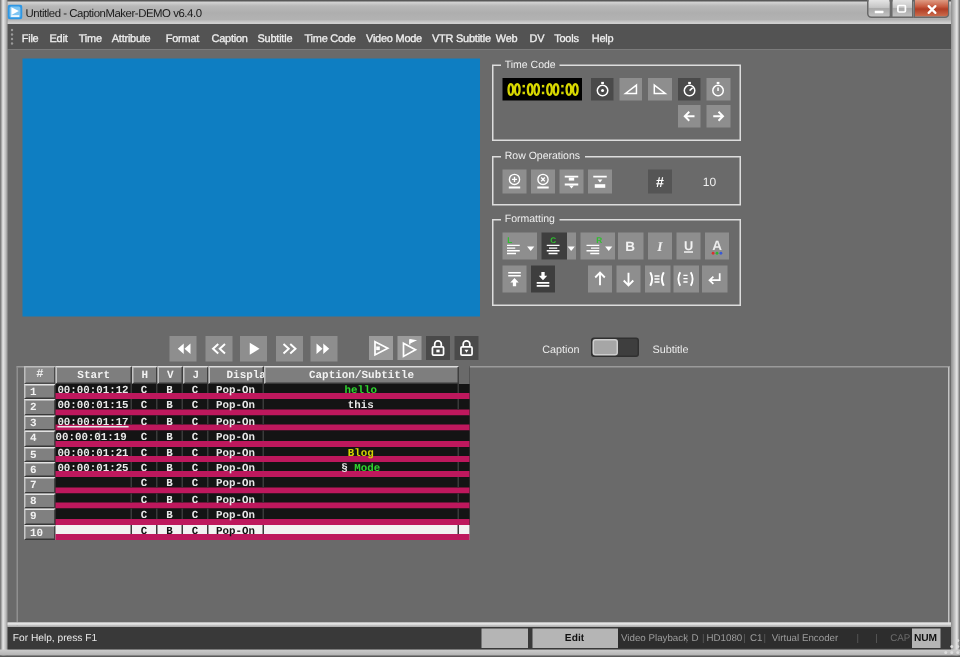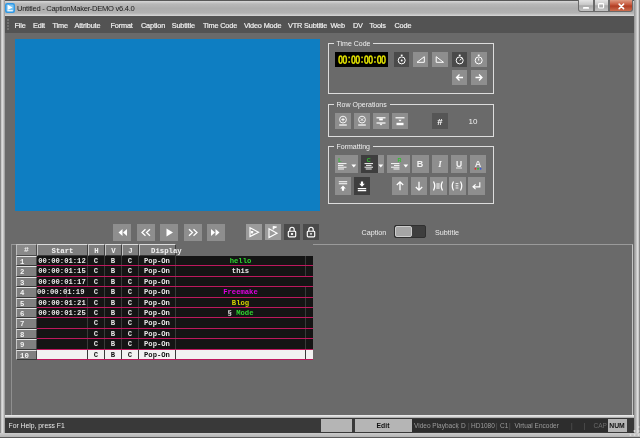"Code" div.mi { text: Code -> Help }
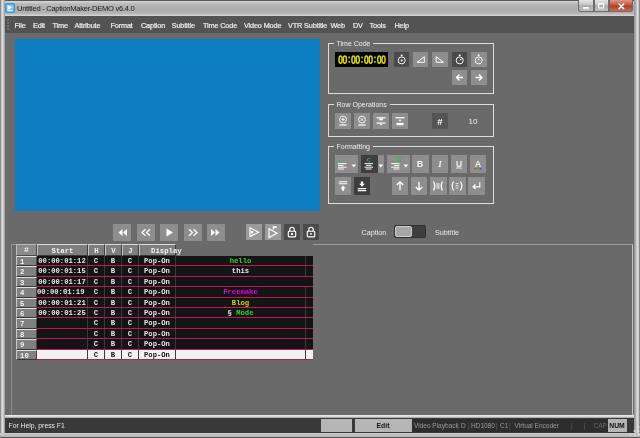"Caption/Subtitle" div.hcell { html: none -> <div>Caption/Subtitle</div> }
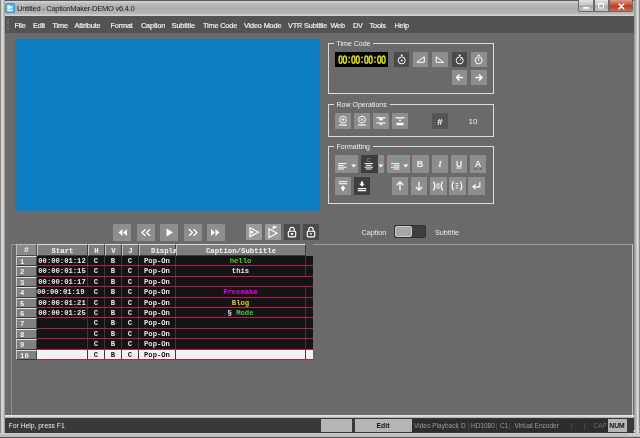"00:00:01:12" .drow { border-bottom: 1px solid #be185d -> 4px solid #be185d }
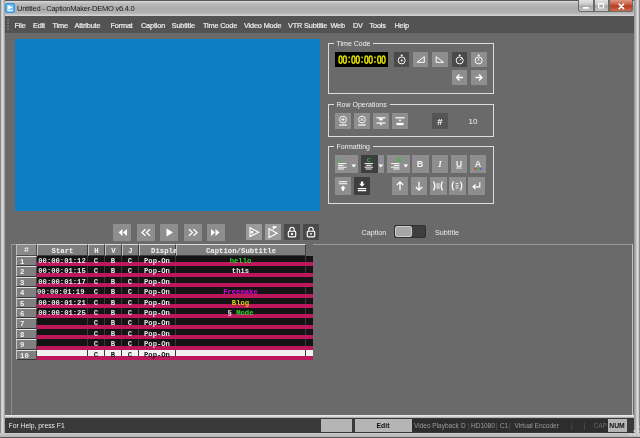"00:00:01:17" div.dcell { text-decoration: none -> underline }
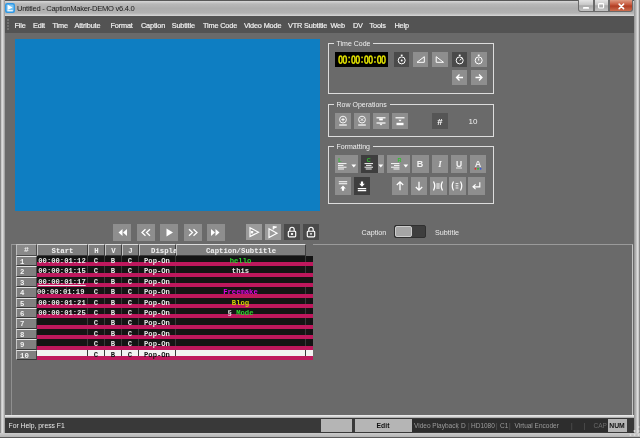"Freemake" div.dcell { html: <div>Freemake</div> -> none }
